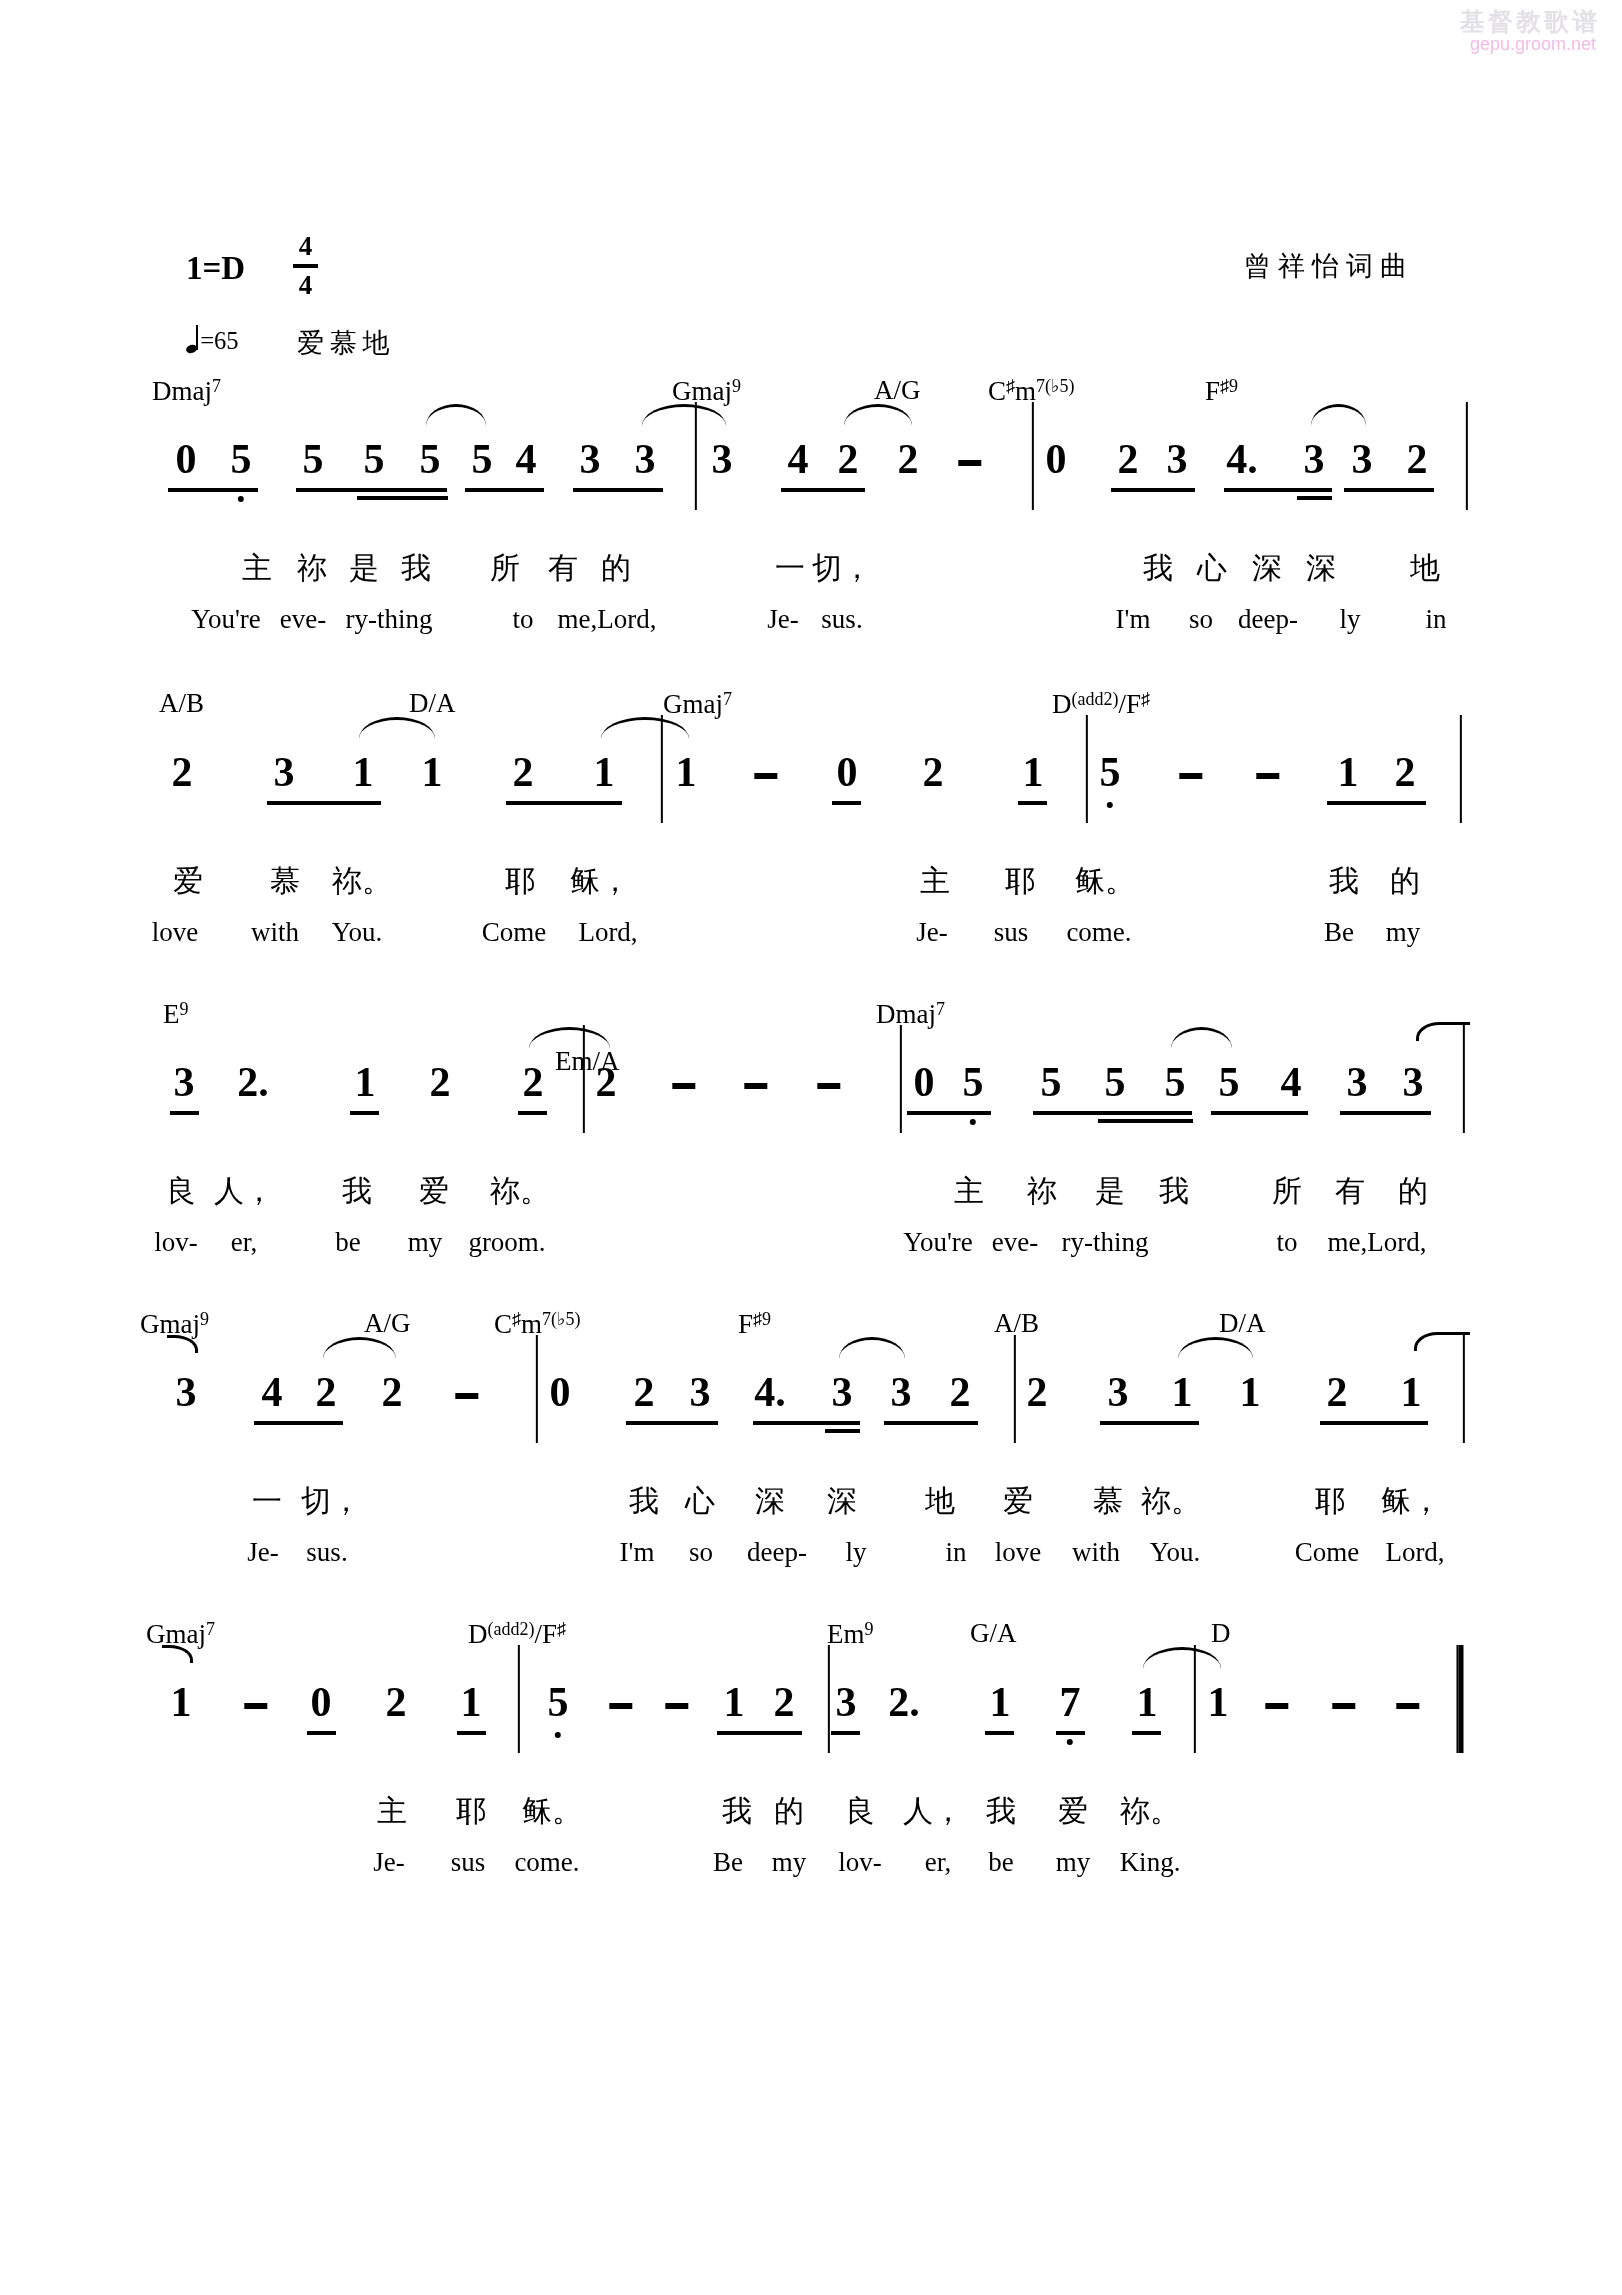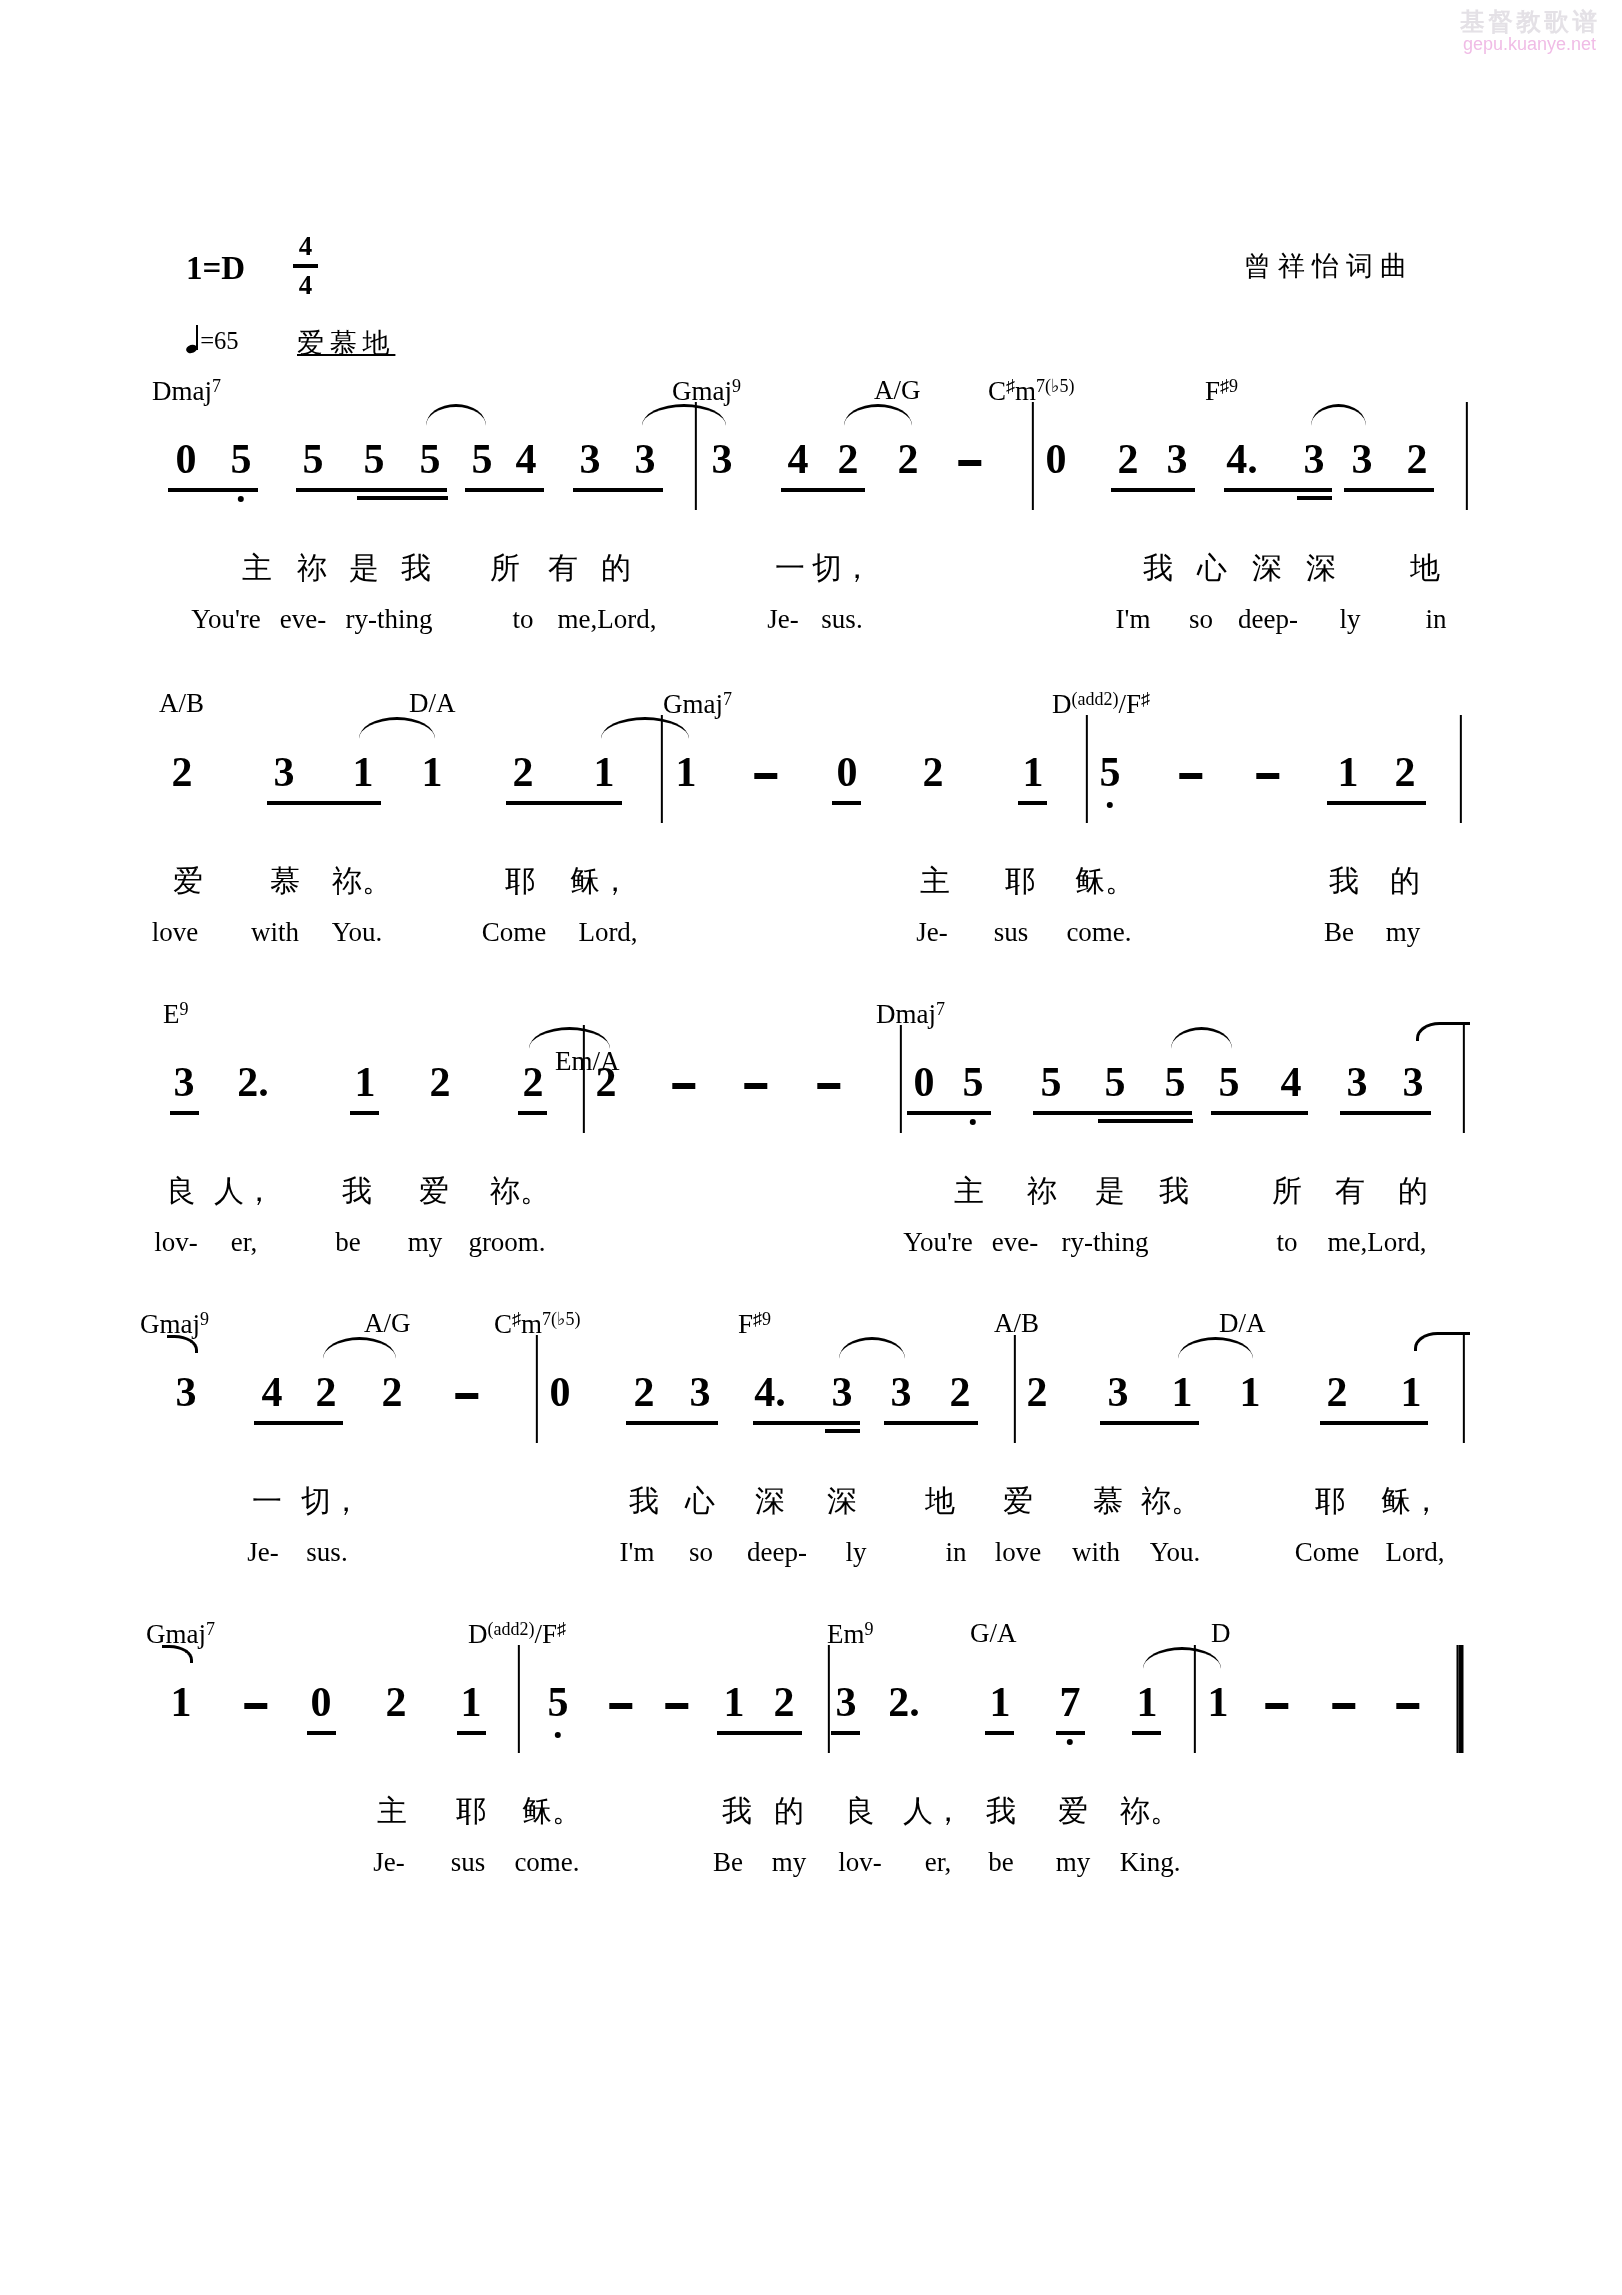"gepu.kuanye.net" div.wm-url { text: gepu.kuanye.net -> gepu.groom.net }
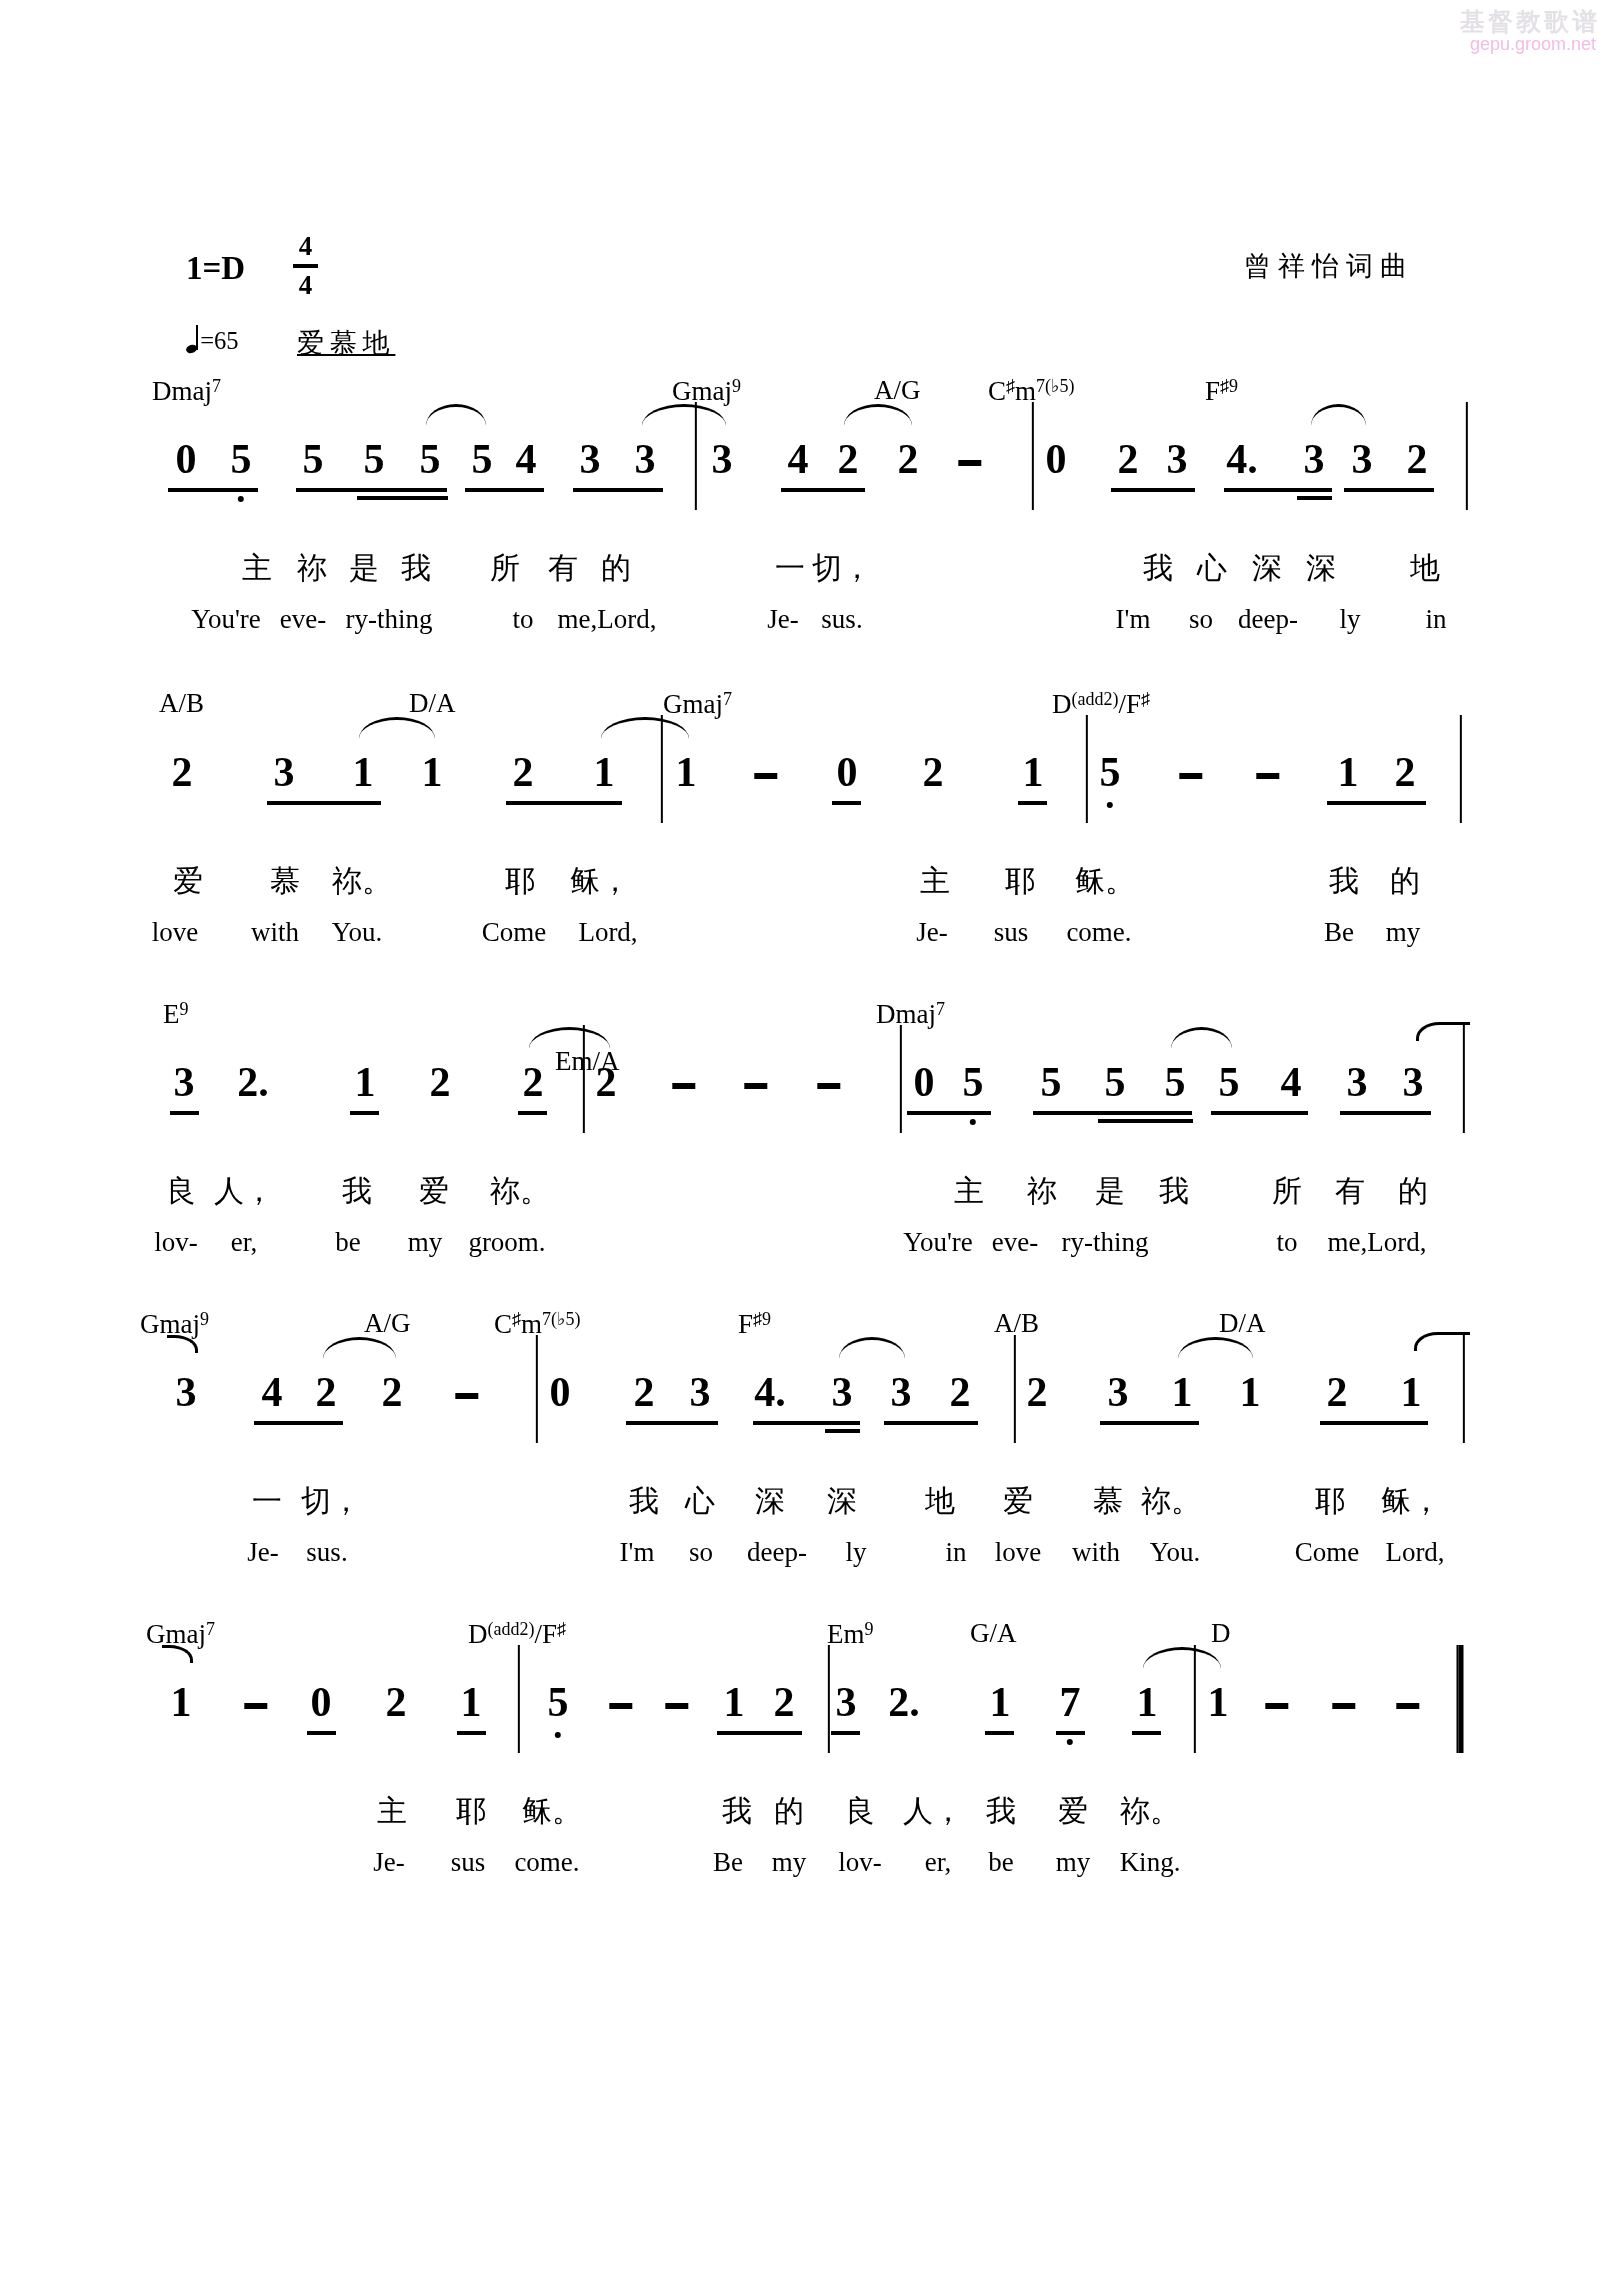"爱慕地" .expression { text-decoration: underline -> none }
